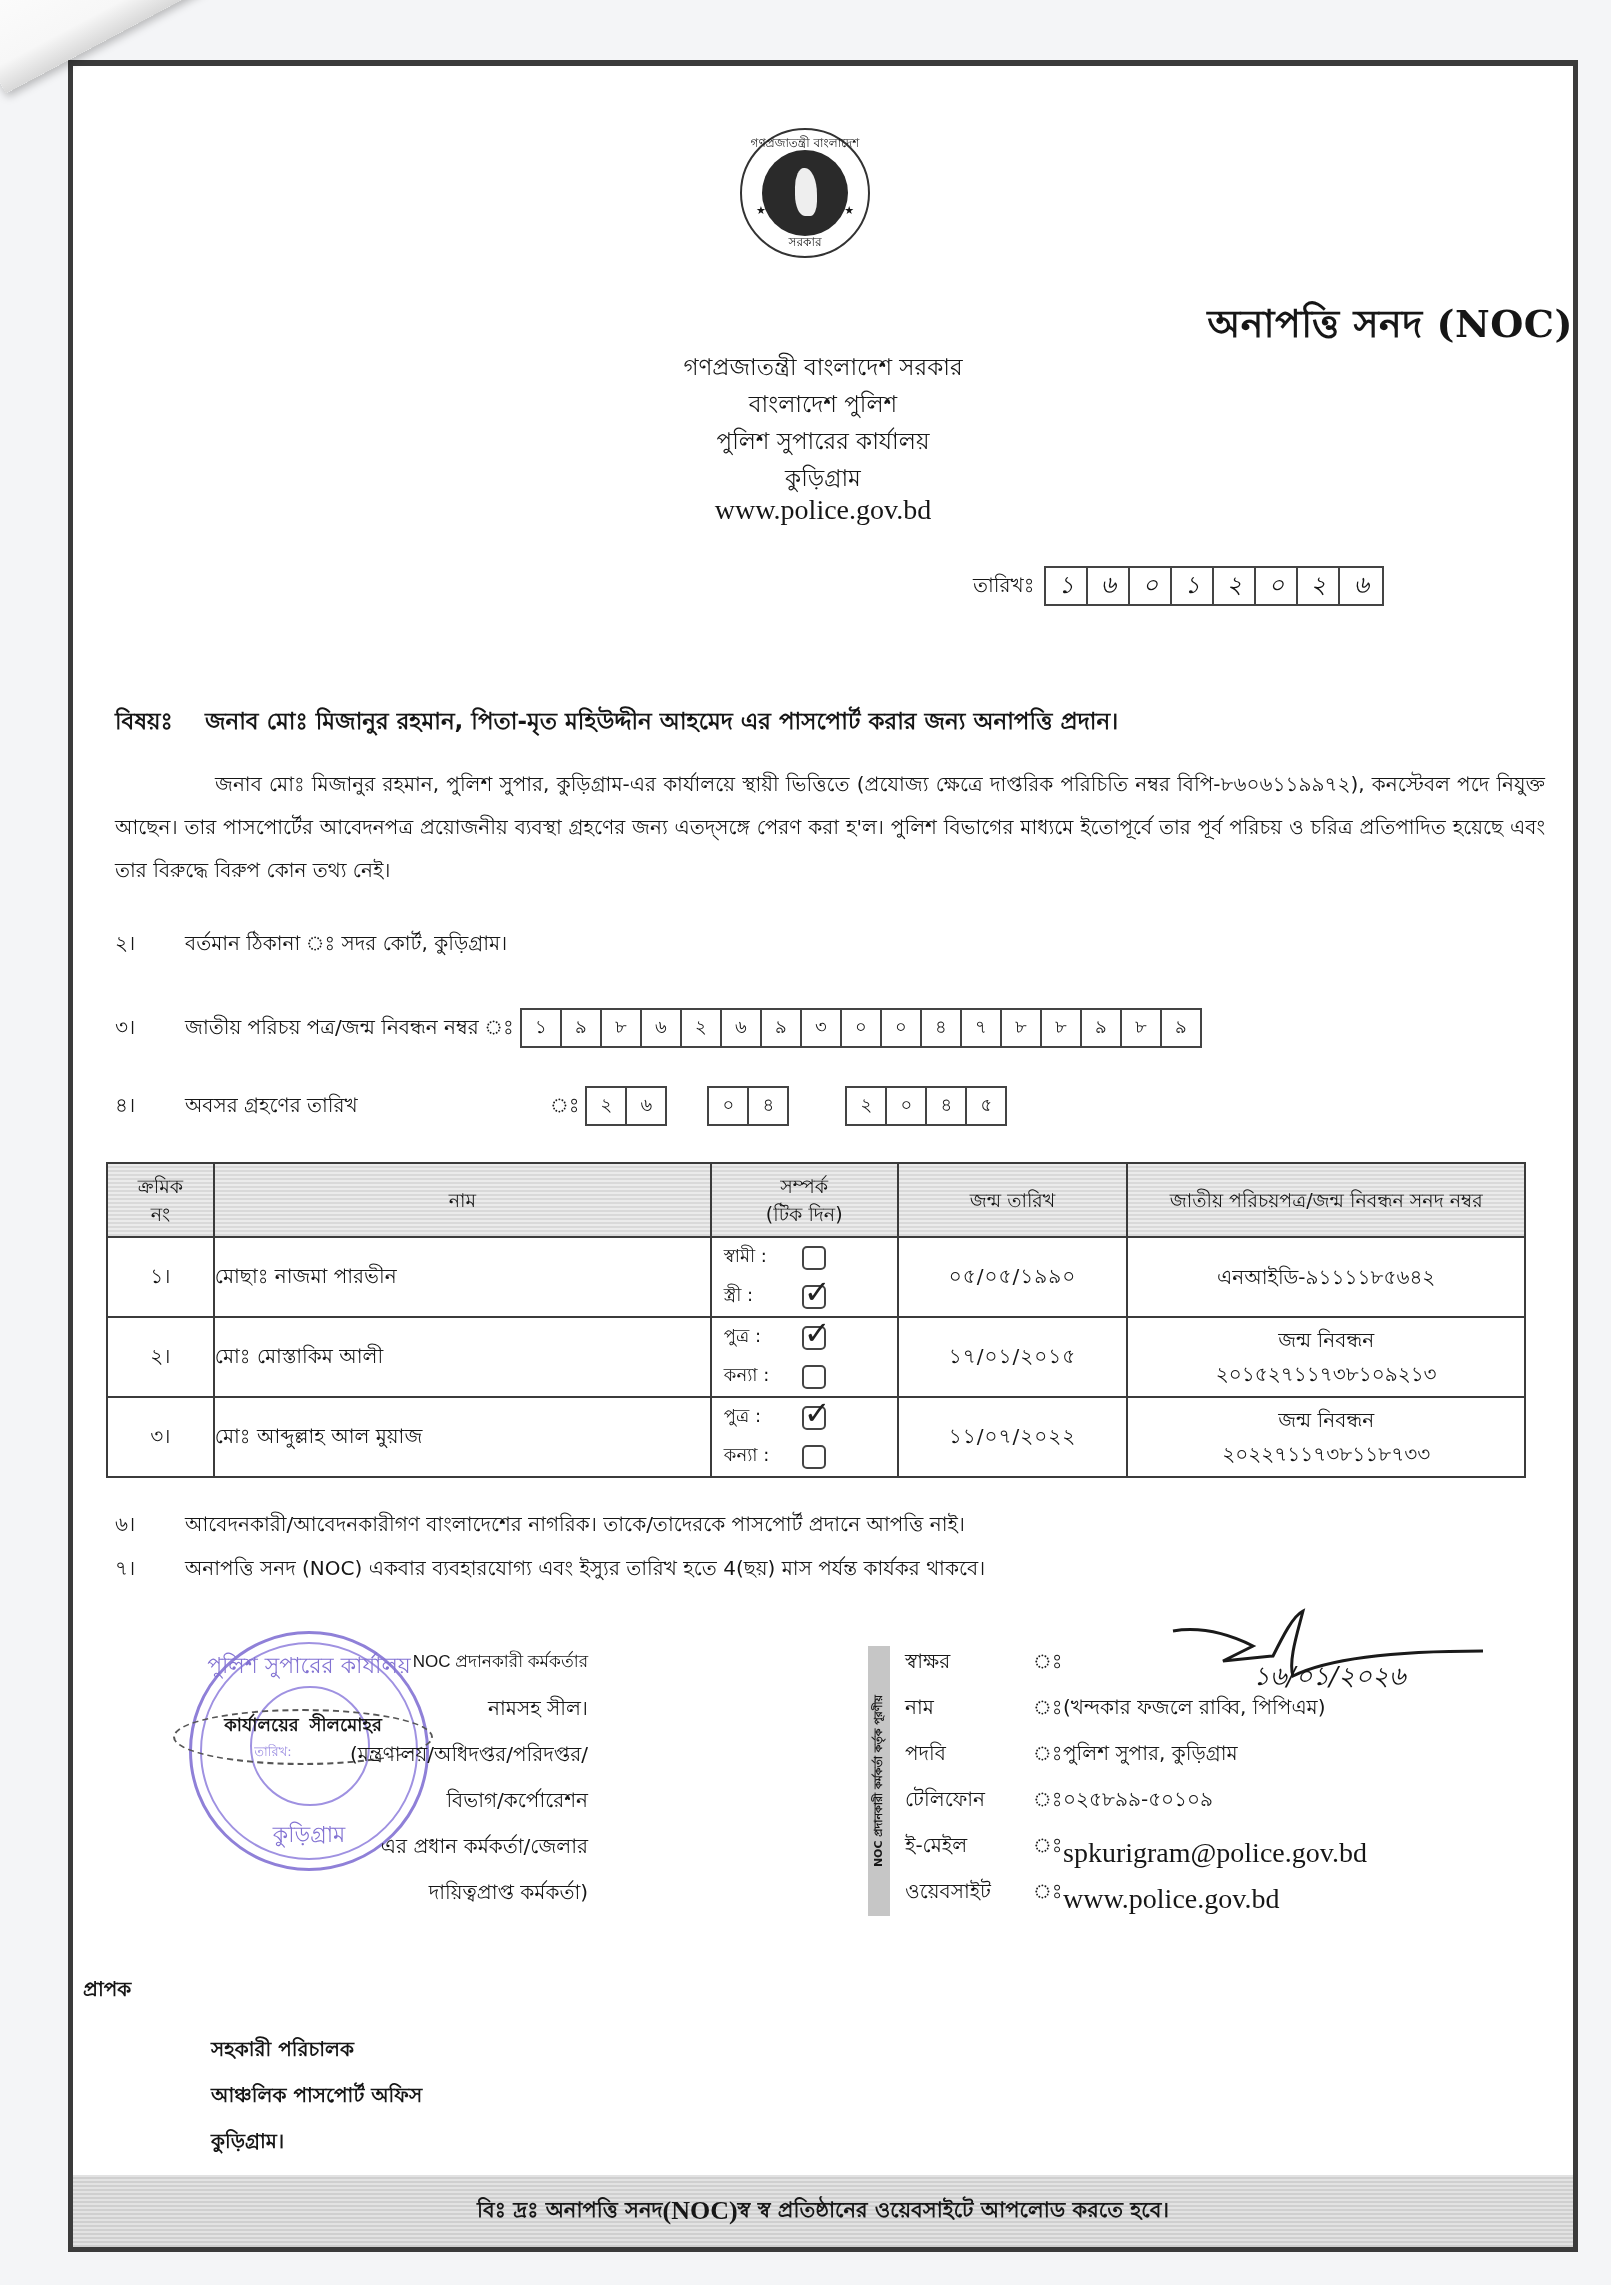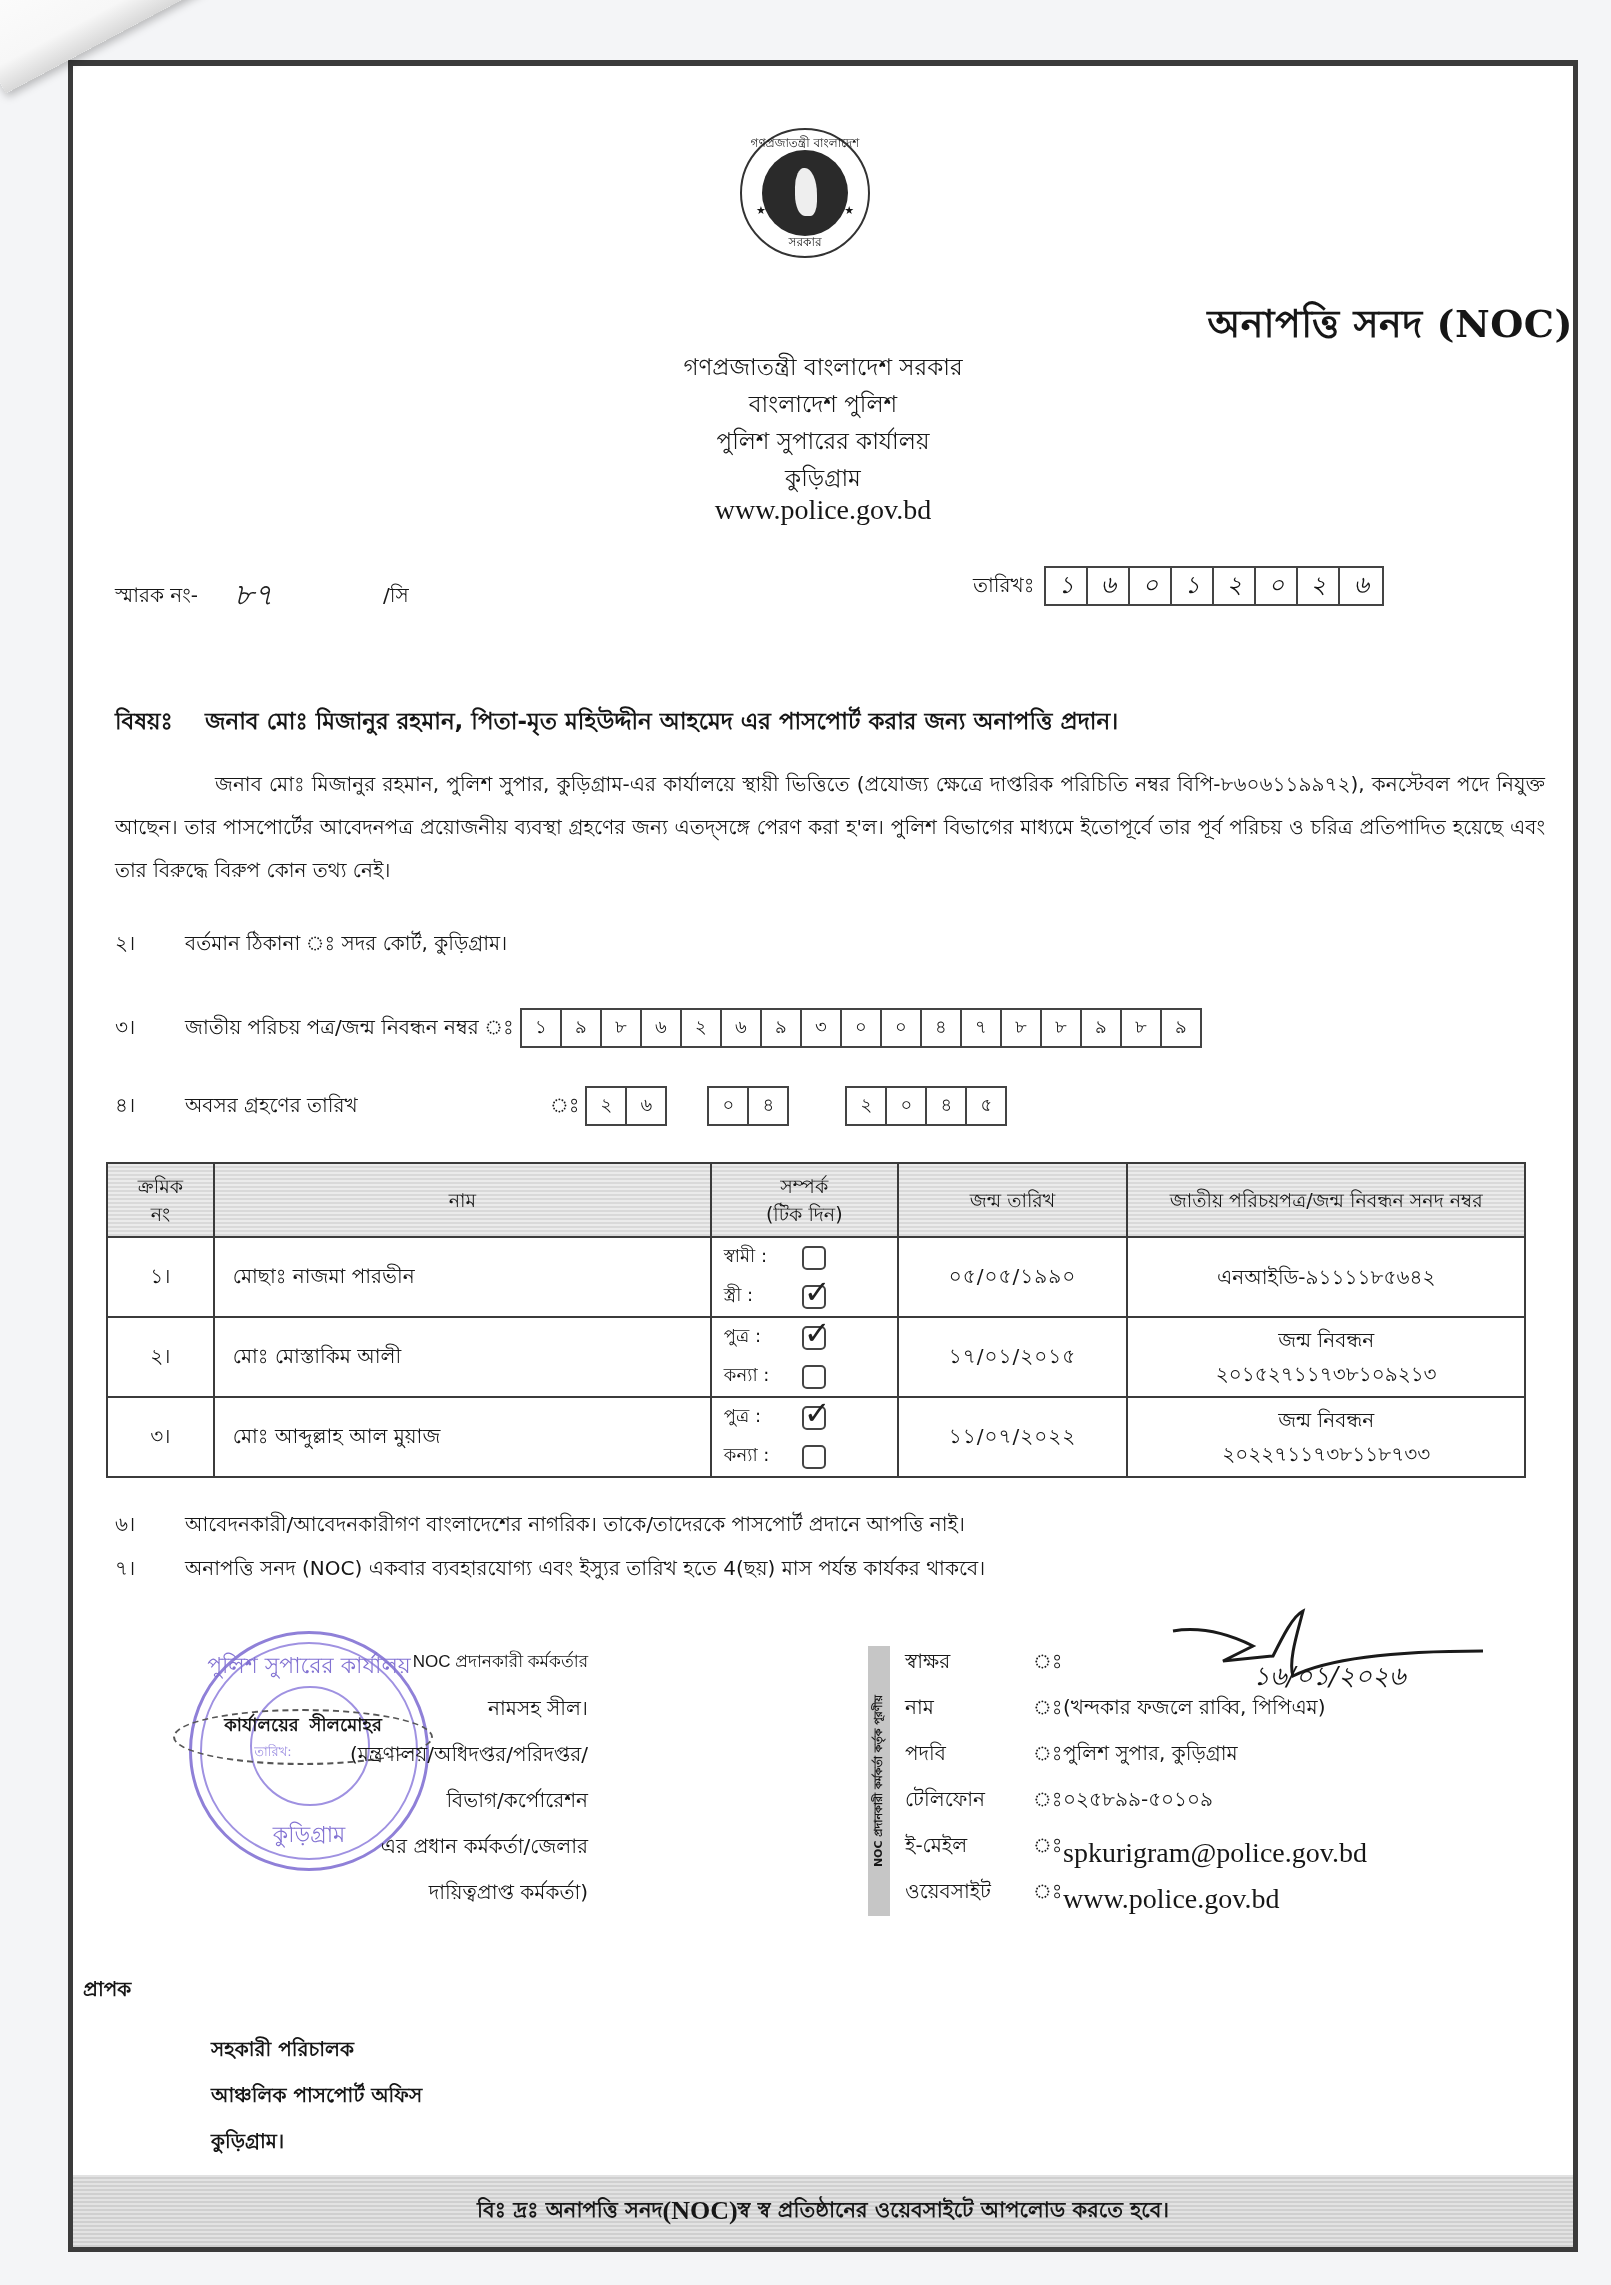"স্মারক নং-" div.abs { html: <div> <span>স্মারক নং-</span> <span>৮৭</span> <span>/সি</span> </div> -> none }
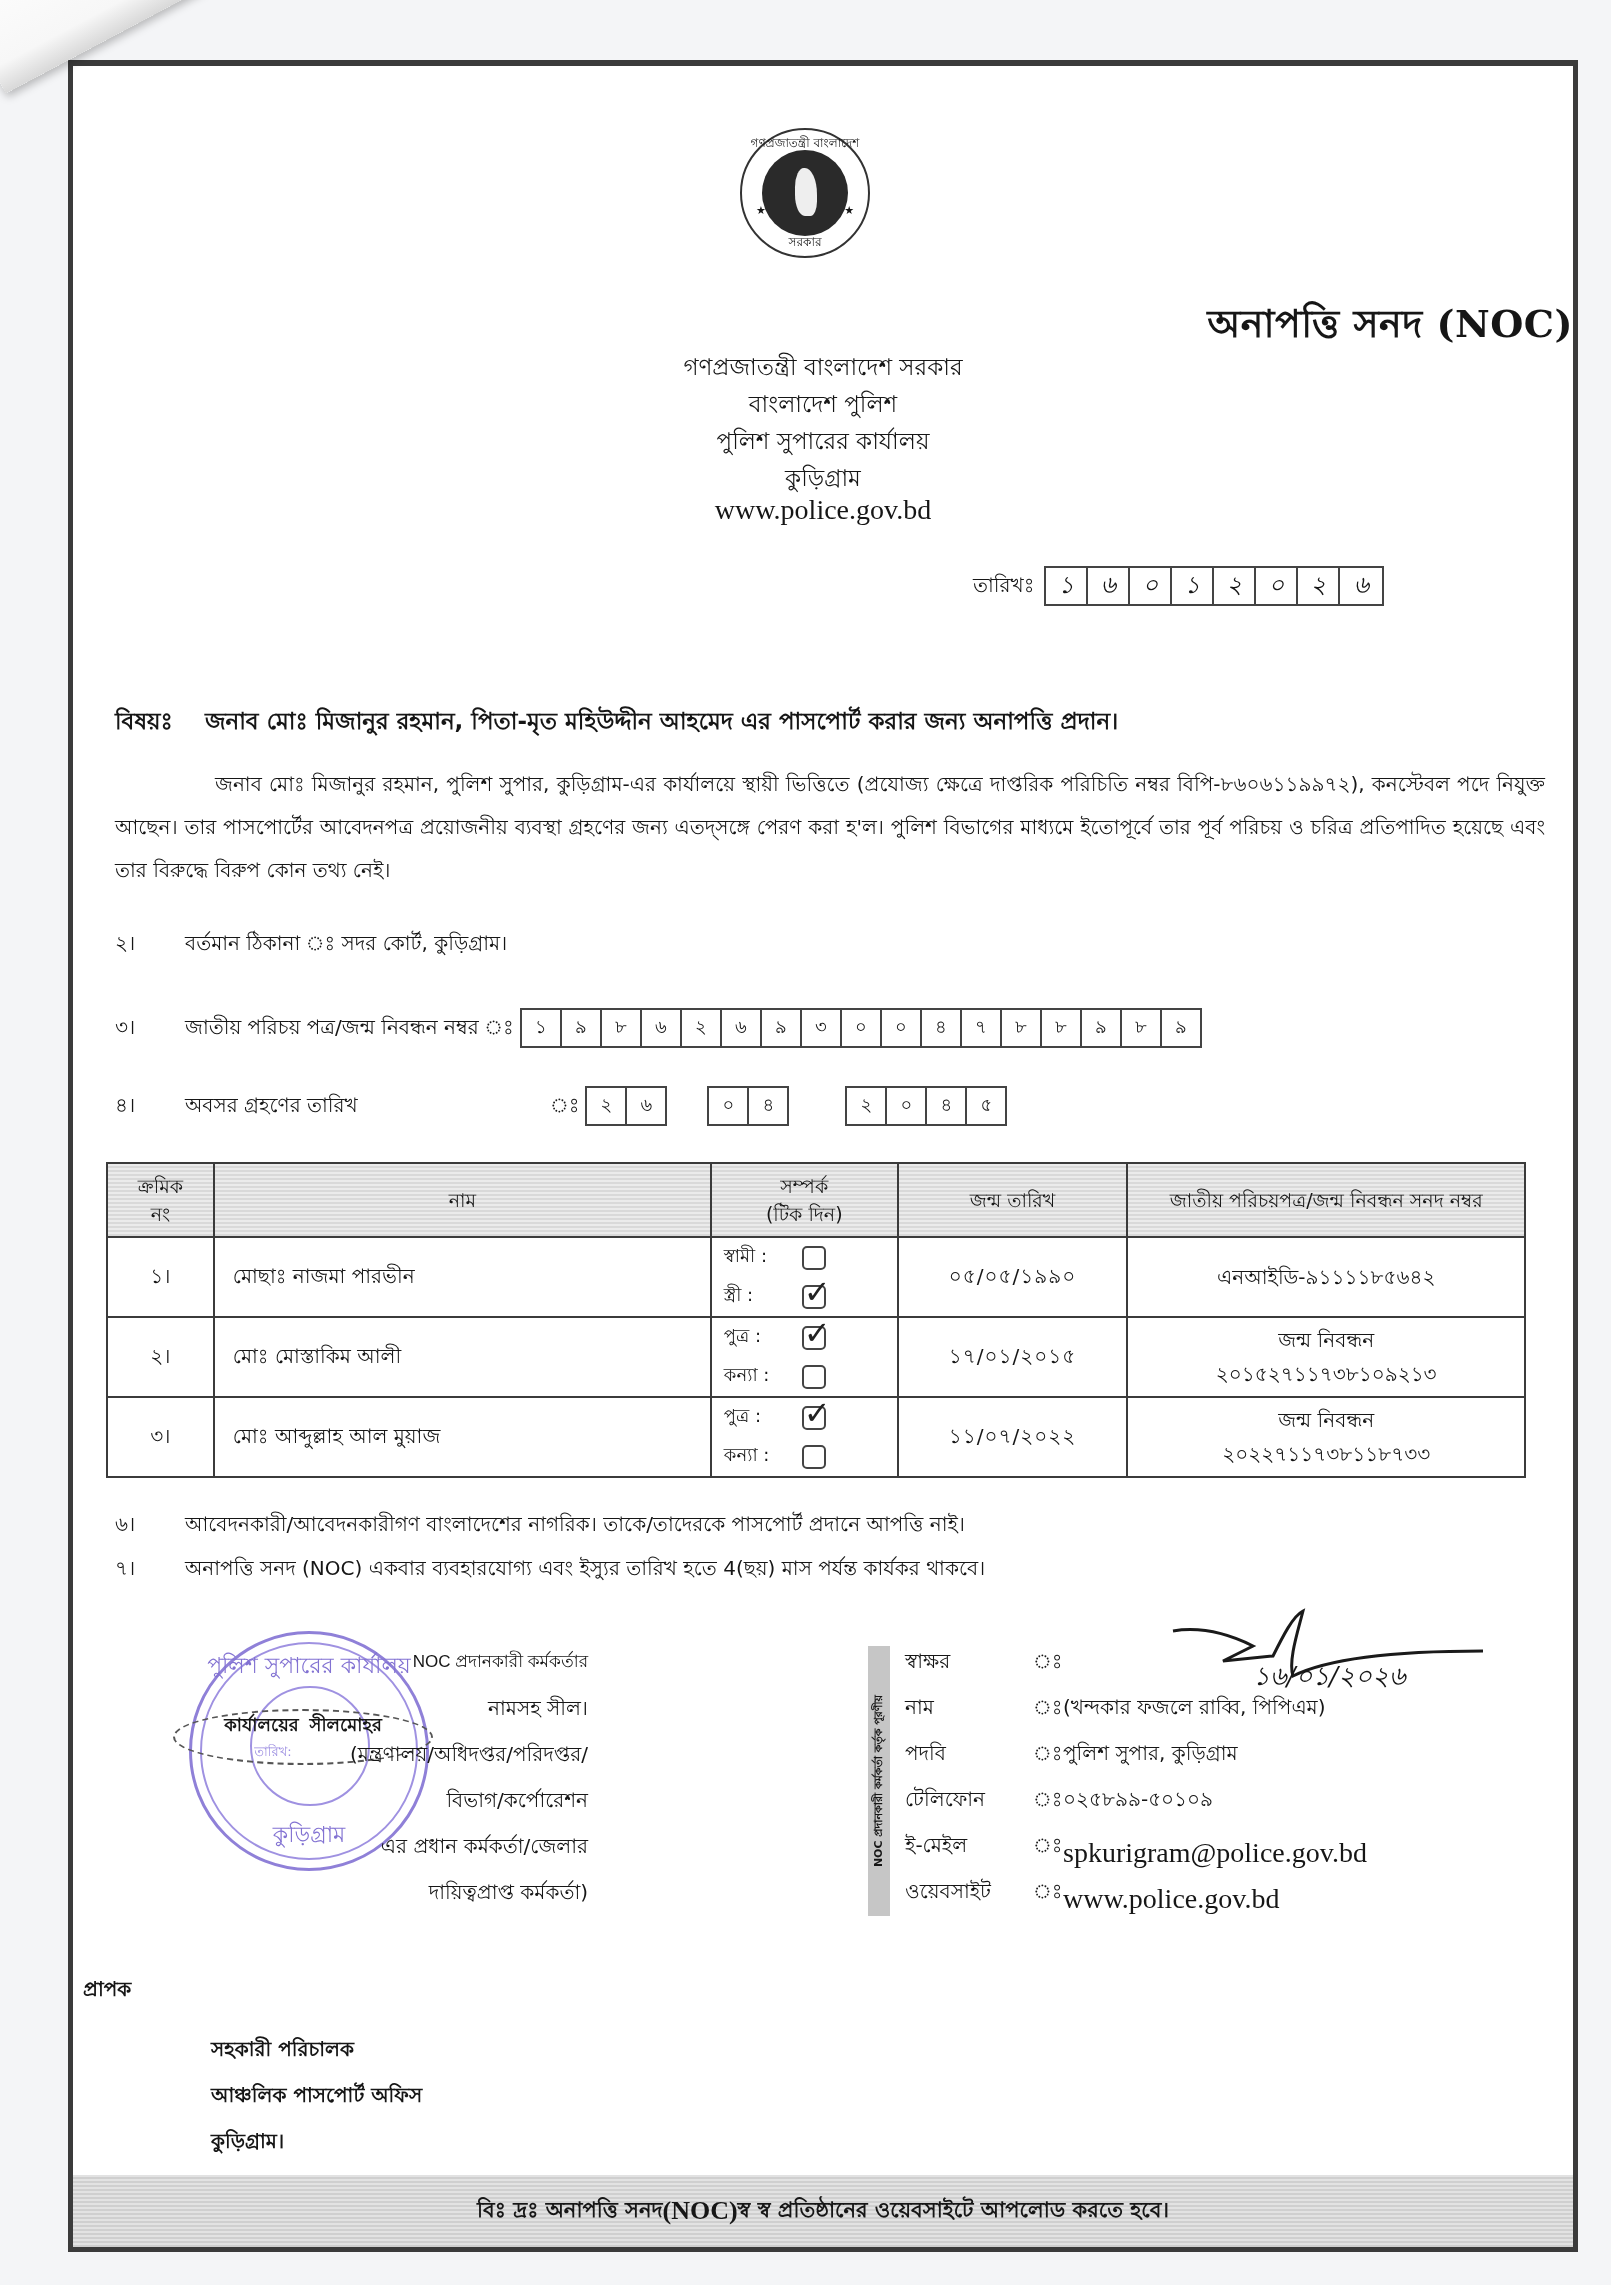"মোছাঃ নাজমা পারভীন" .c-name { padding-left: 18px -> 0 }
